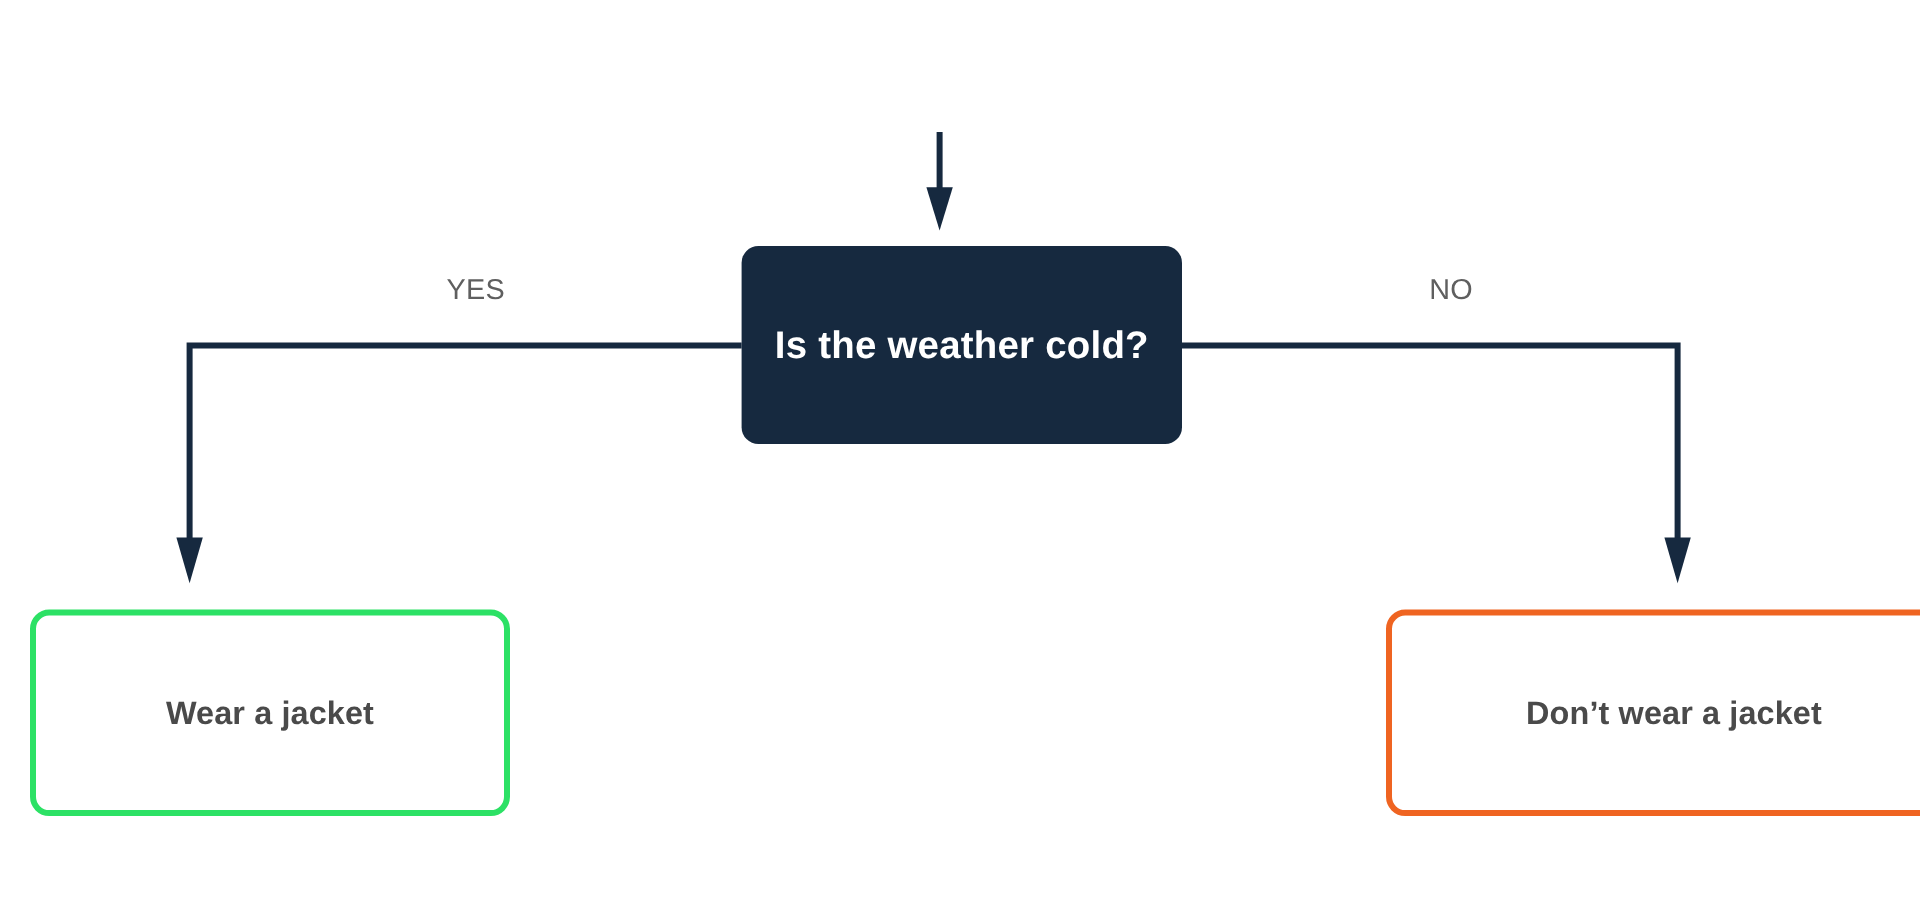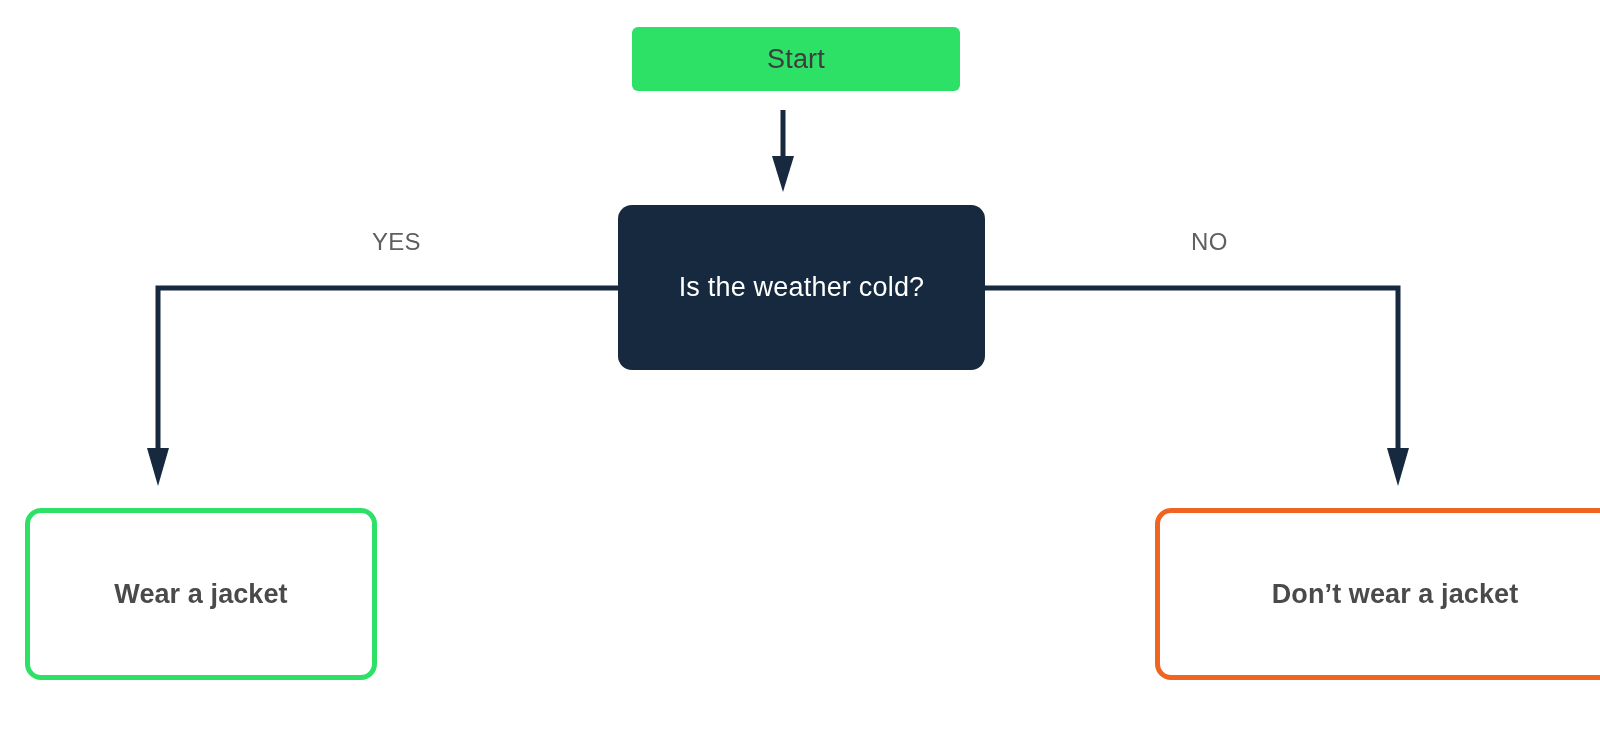"Start" div.node { html: <div> <span>Start</span> </div> -> none }
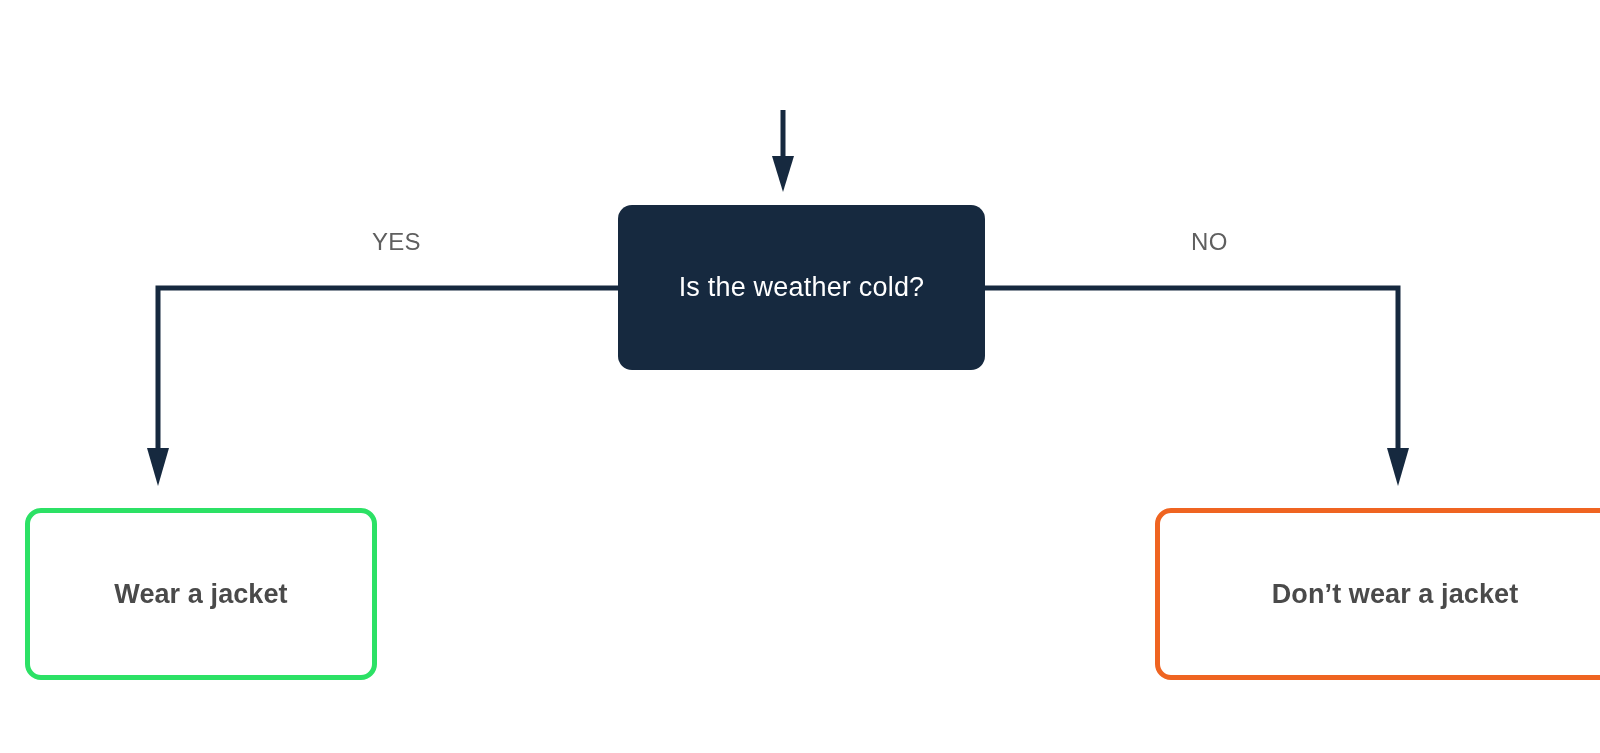"Is the weather cold?" .node-decision .node-label { font-size: 27px -> 32px; font-weight: 400 -> 700 }
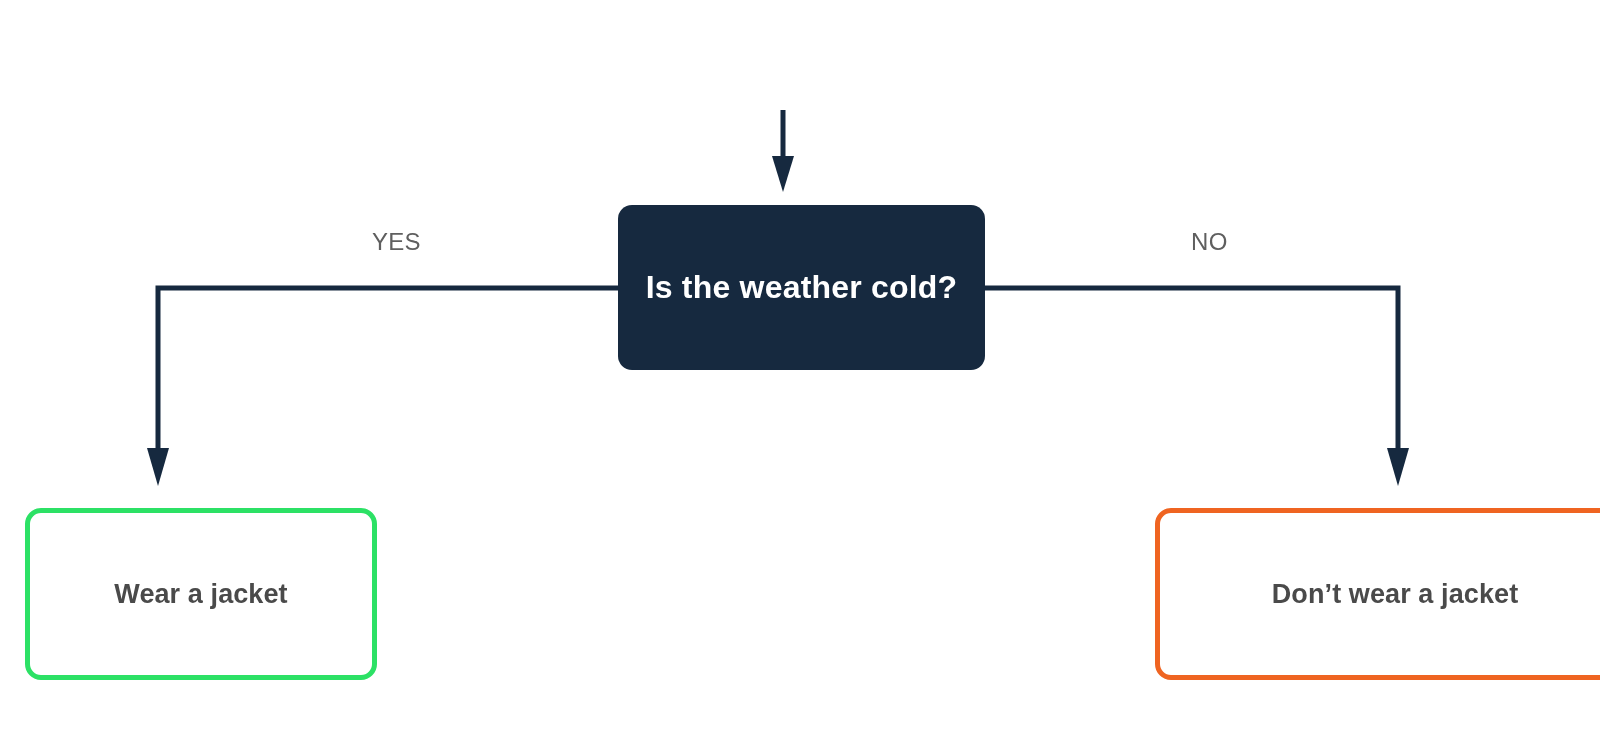"Wear a jacket" .node-yes-outcome { width: 352px -> 400px }
